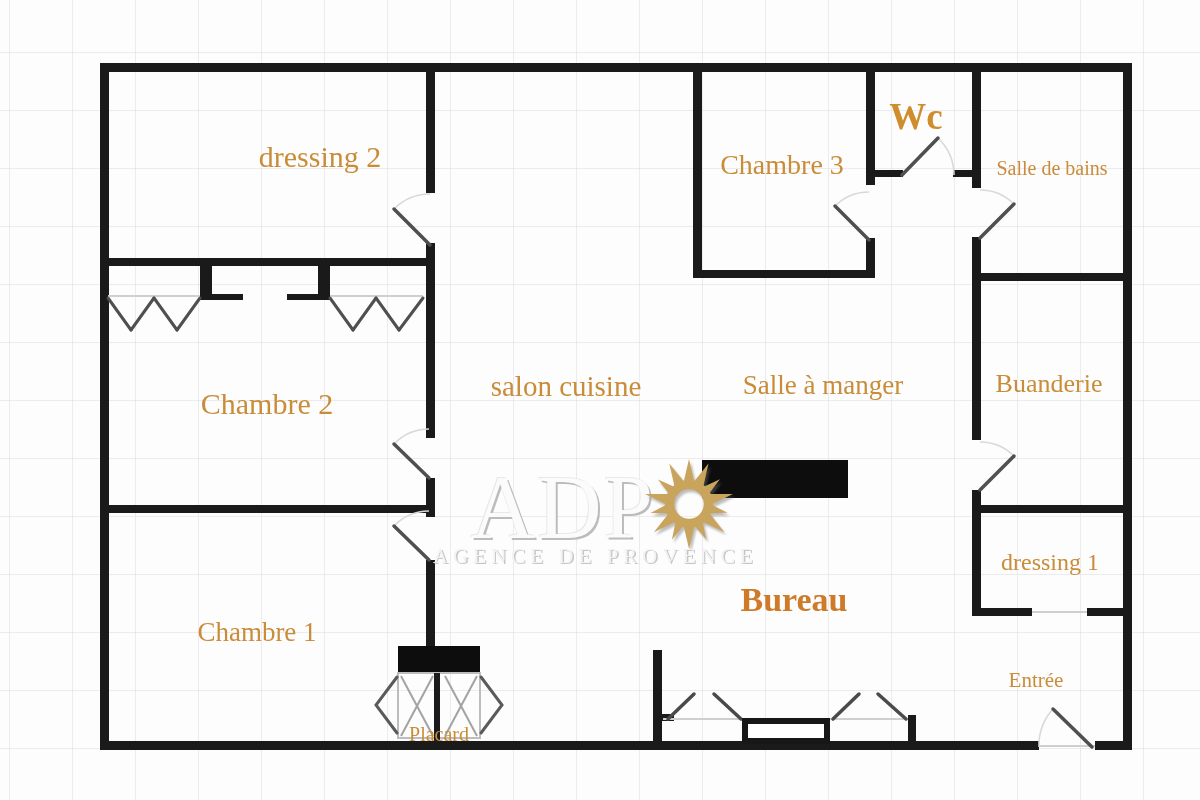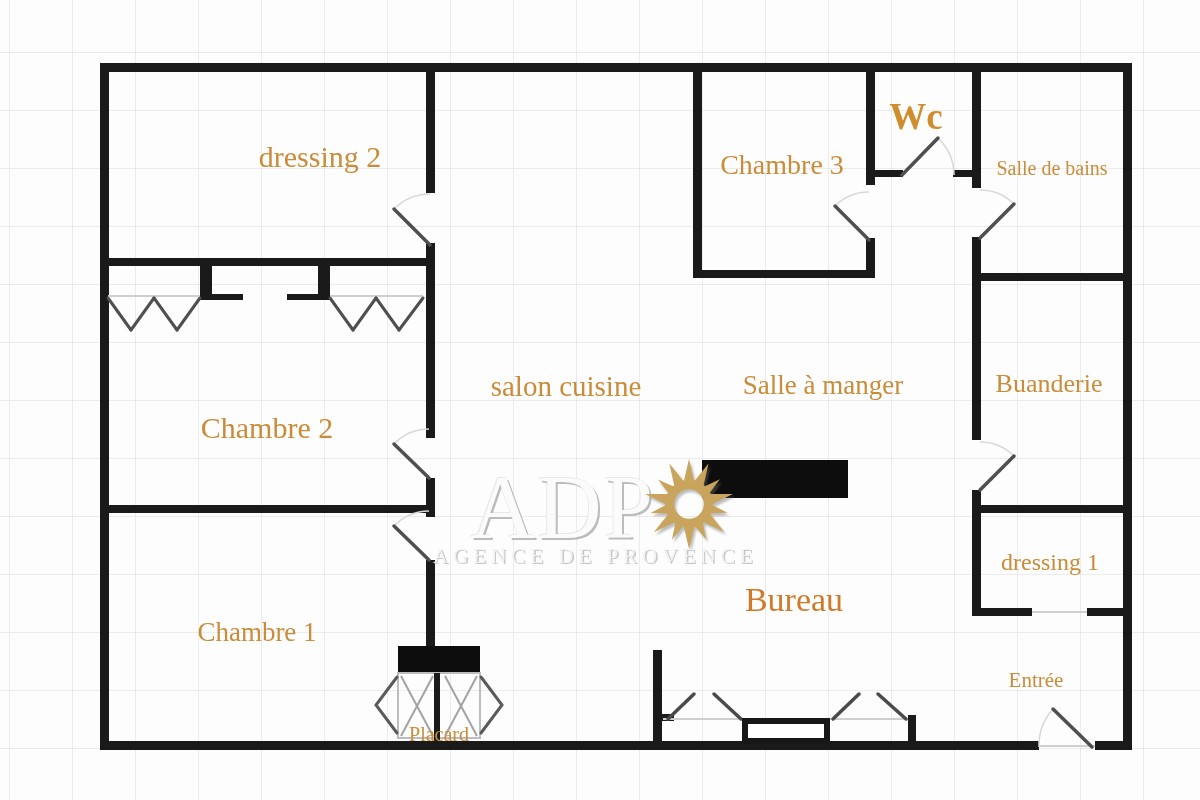"Chambre 2" .lbl-chambre2 { margin-top: 24px -> none }
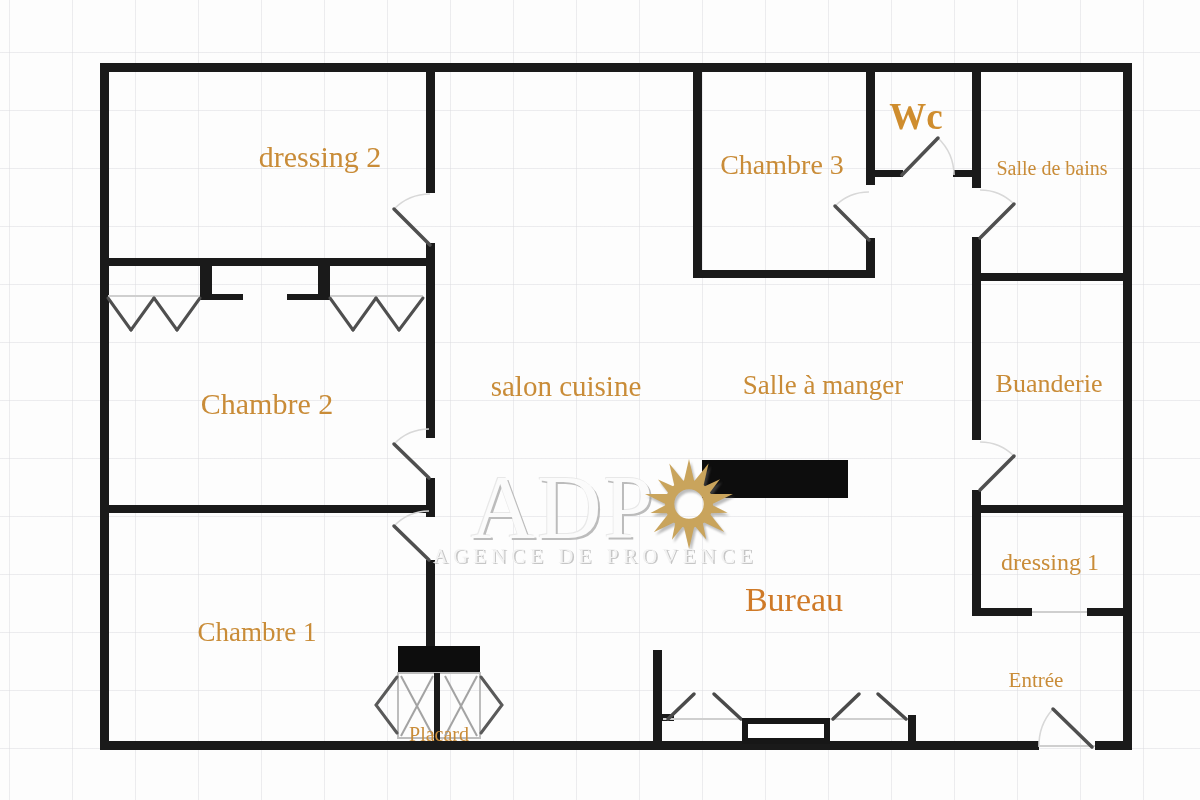"Bureau" .lbl-bureau { font-weight: normal -> bold }
